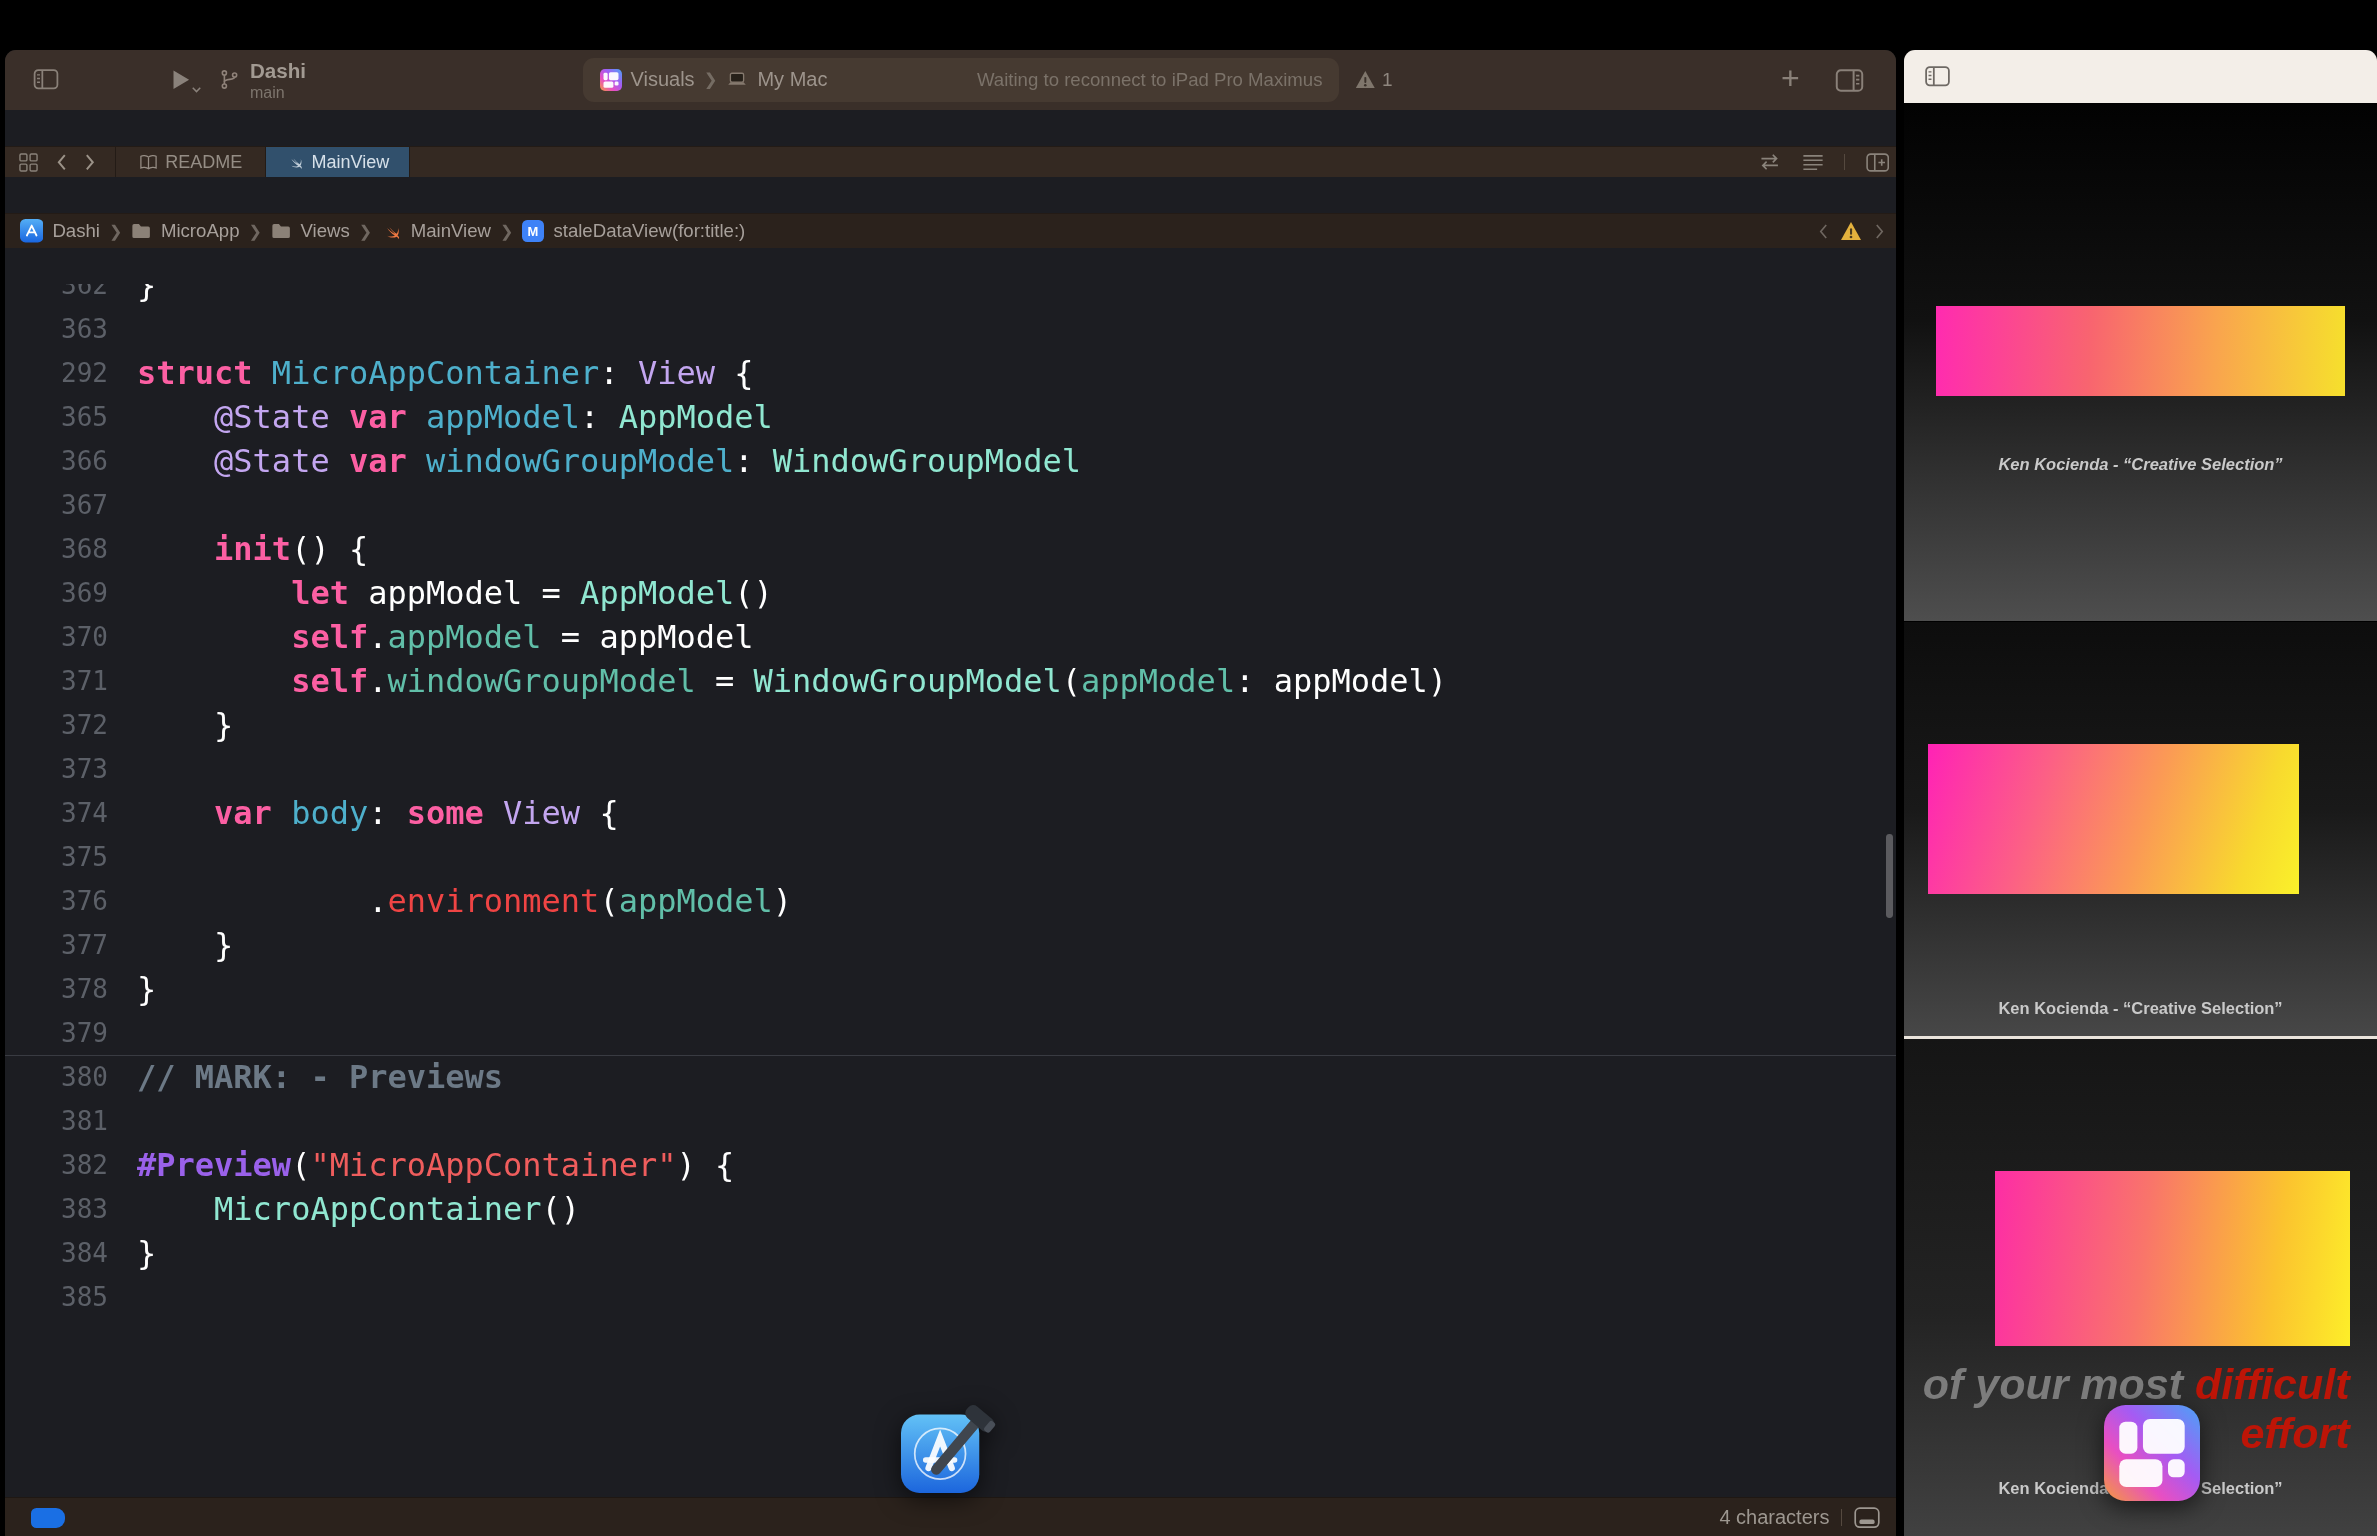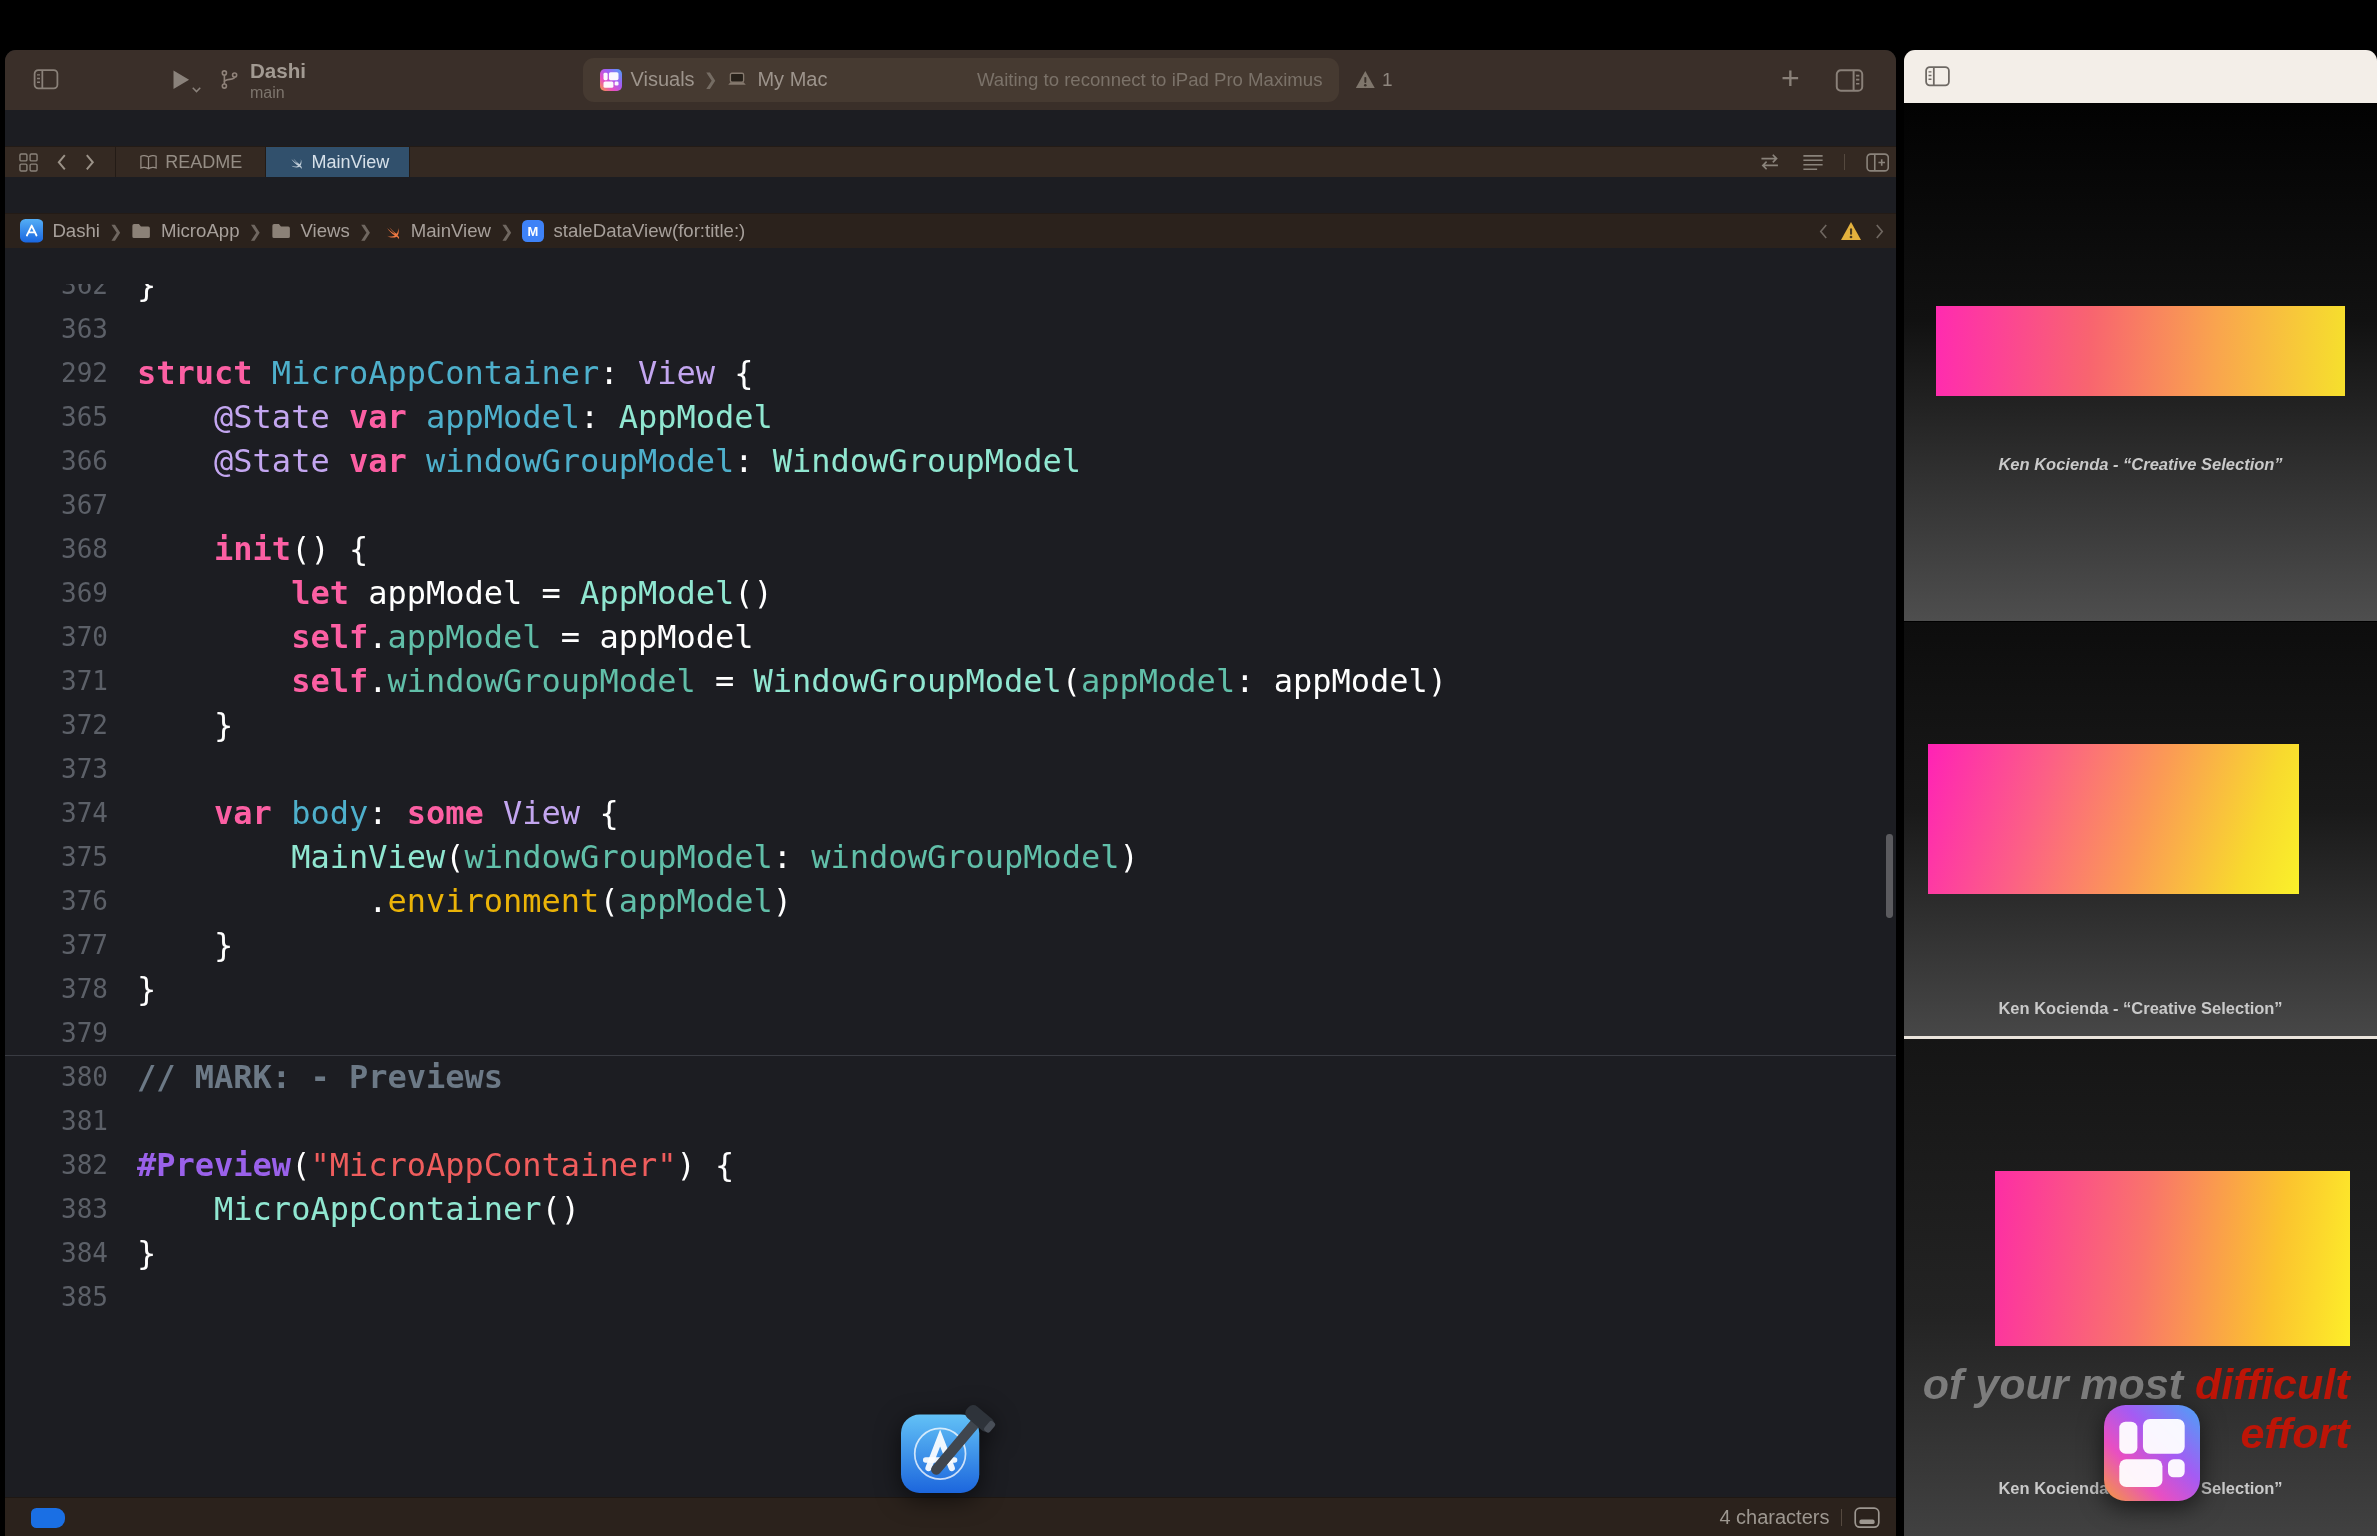"MainView(windowGroupModel:" span.ctext { html: <span><span> </span><span>MainView</span><span>(</span><span>windowGroupModel</span><span>: </span><span>windowGroupModel</span><span>)</span></span> -> none }
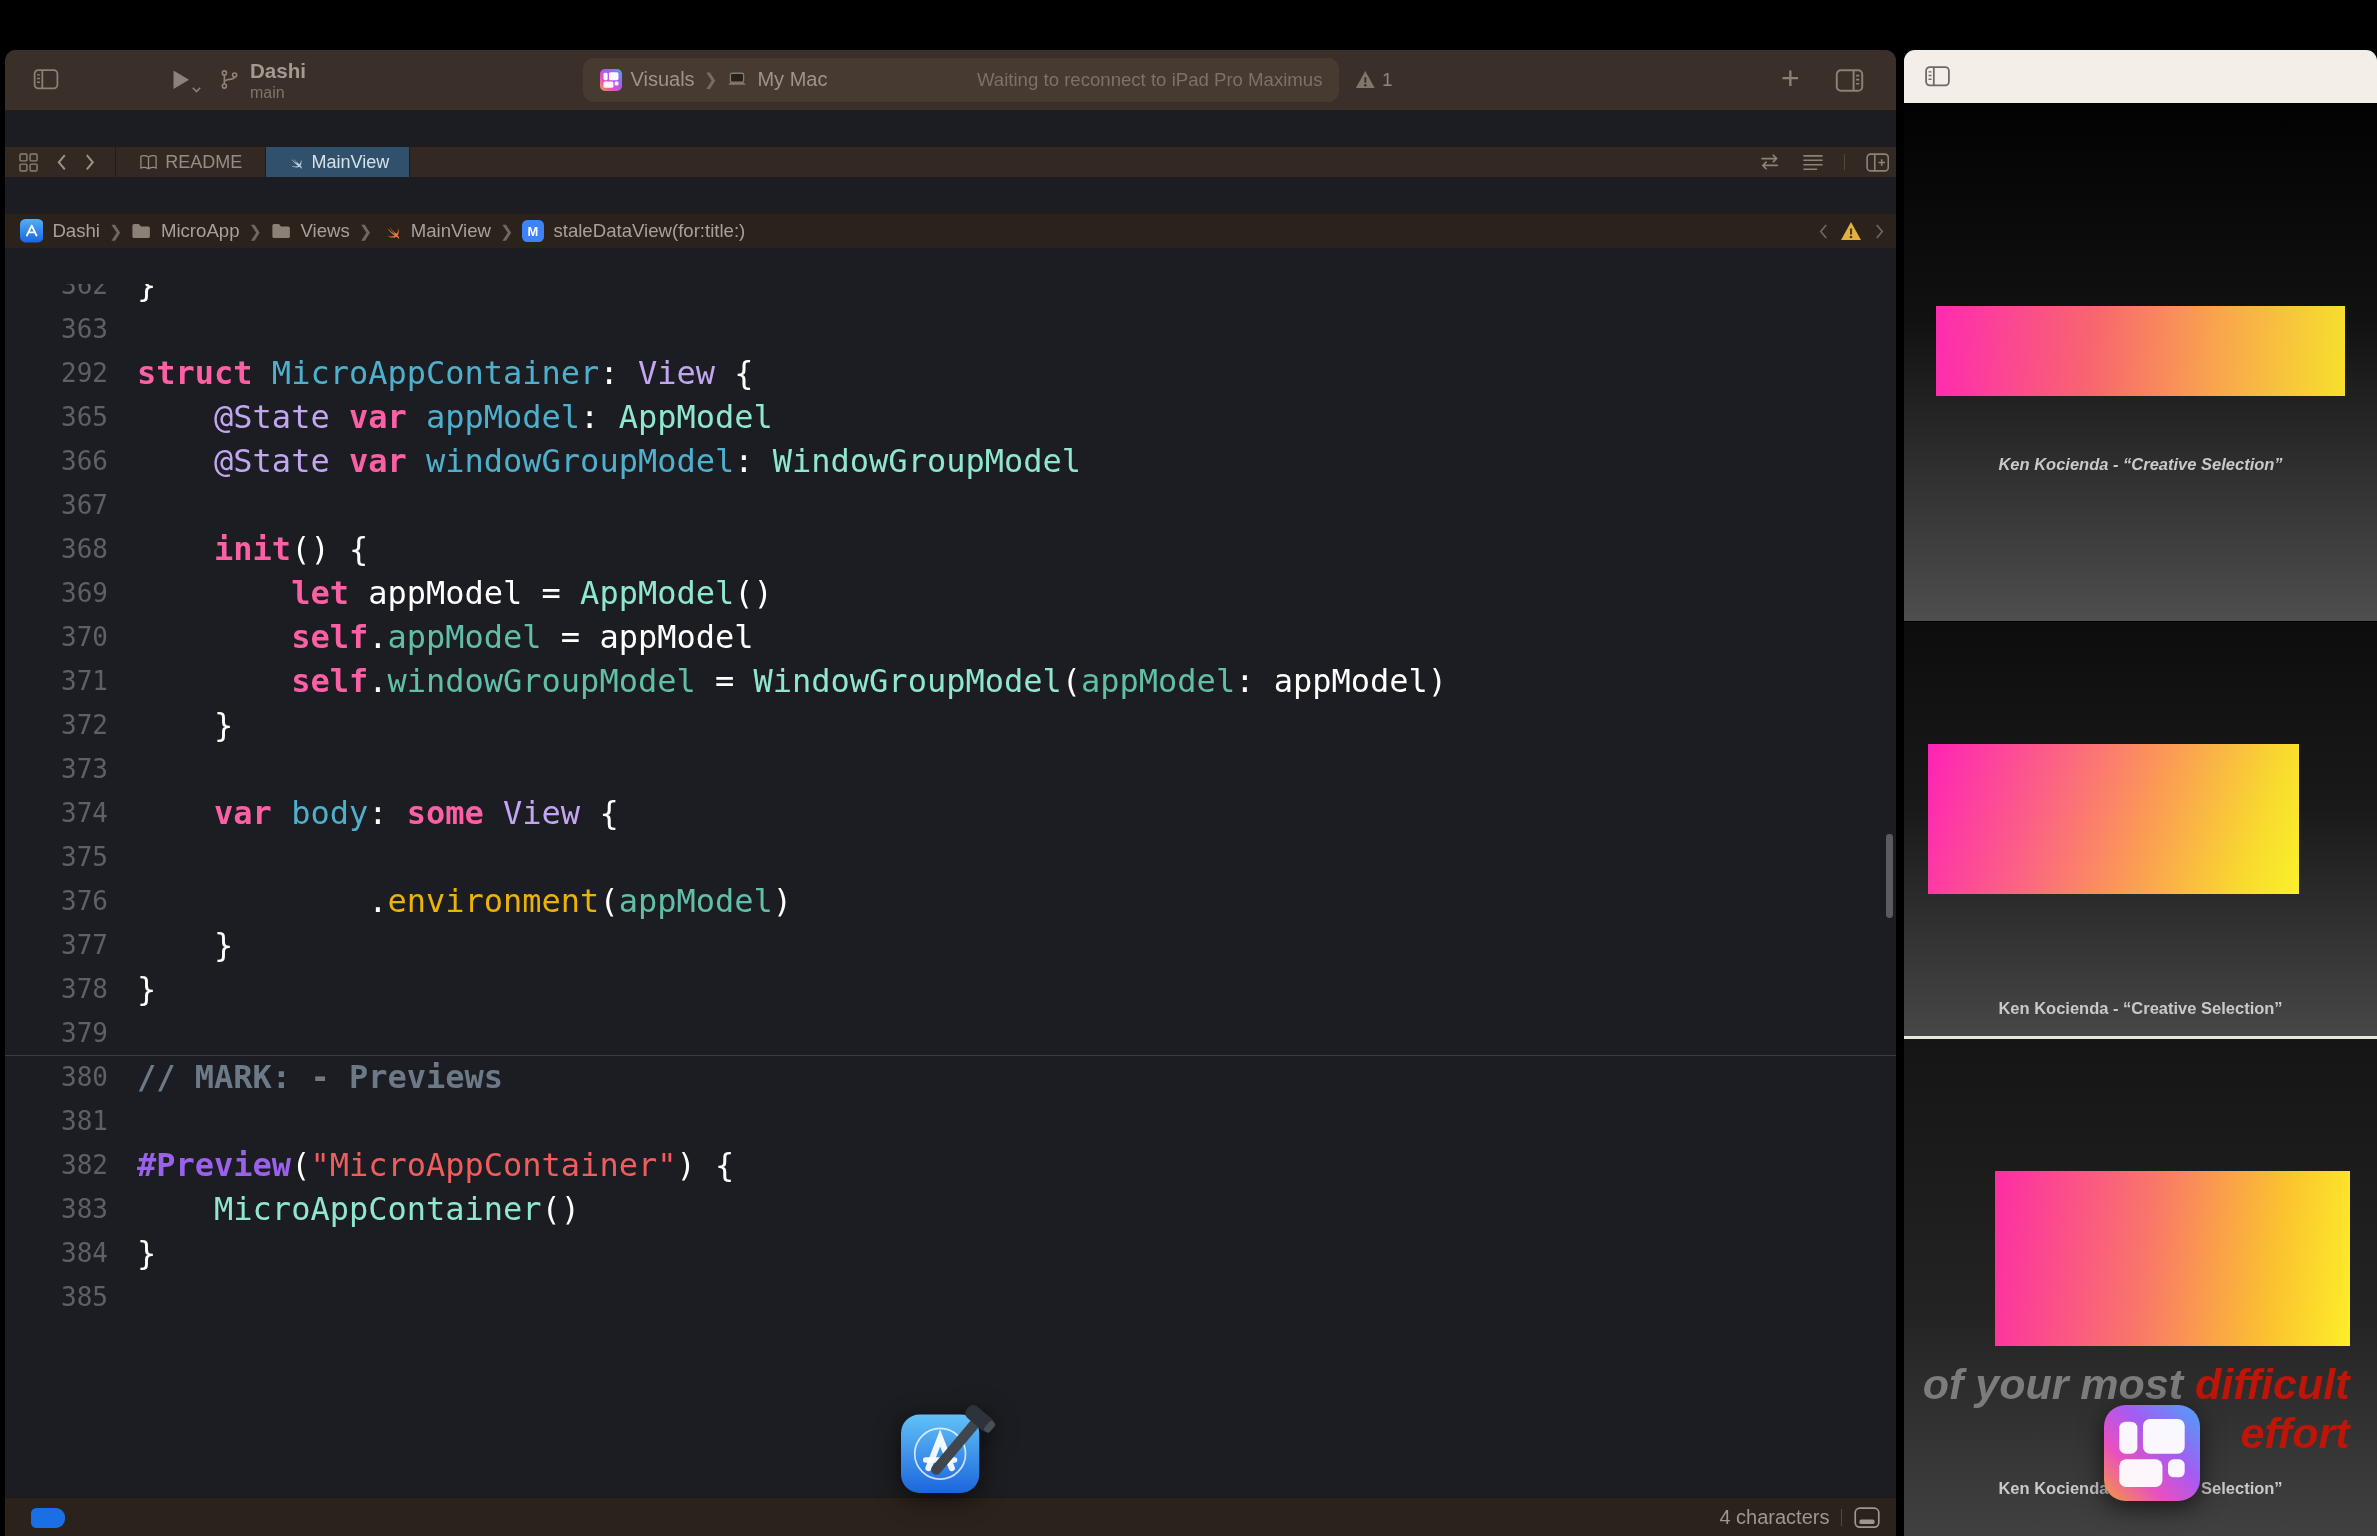"environment" .fn { color: #eab308 -> #ef4444 }
